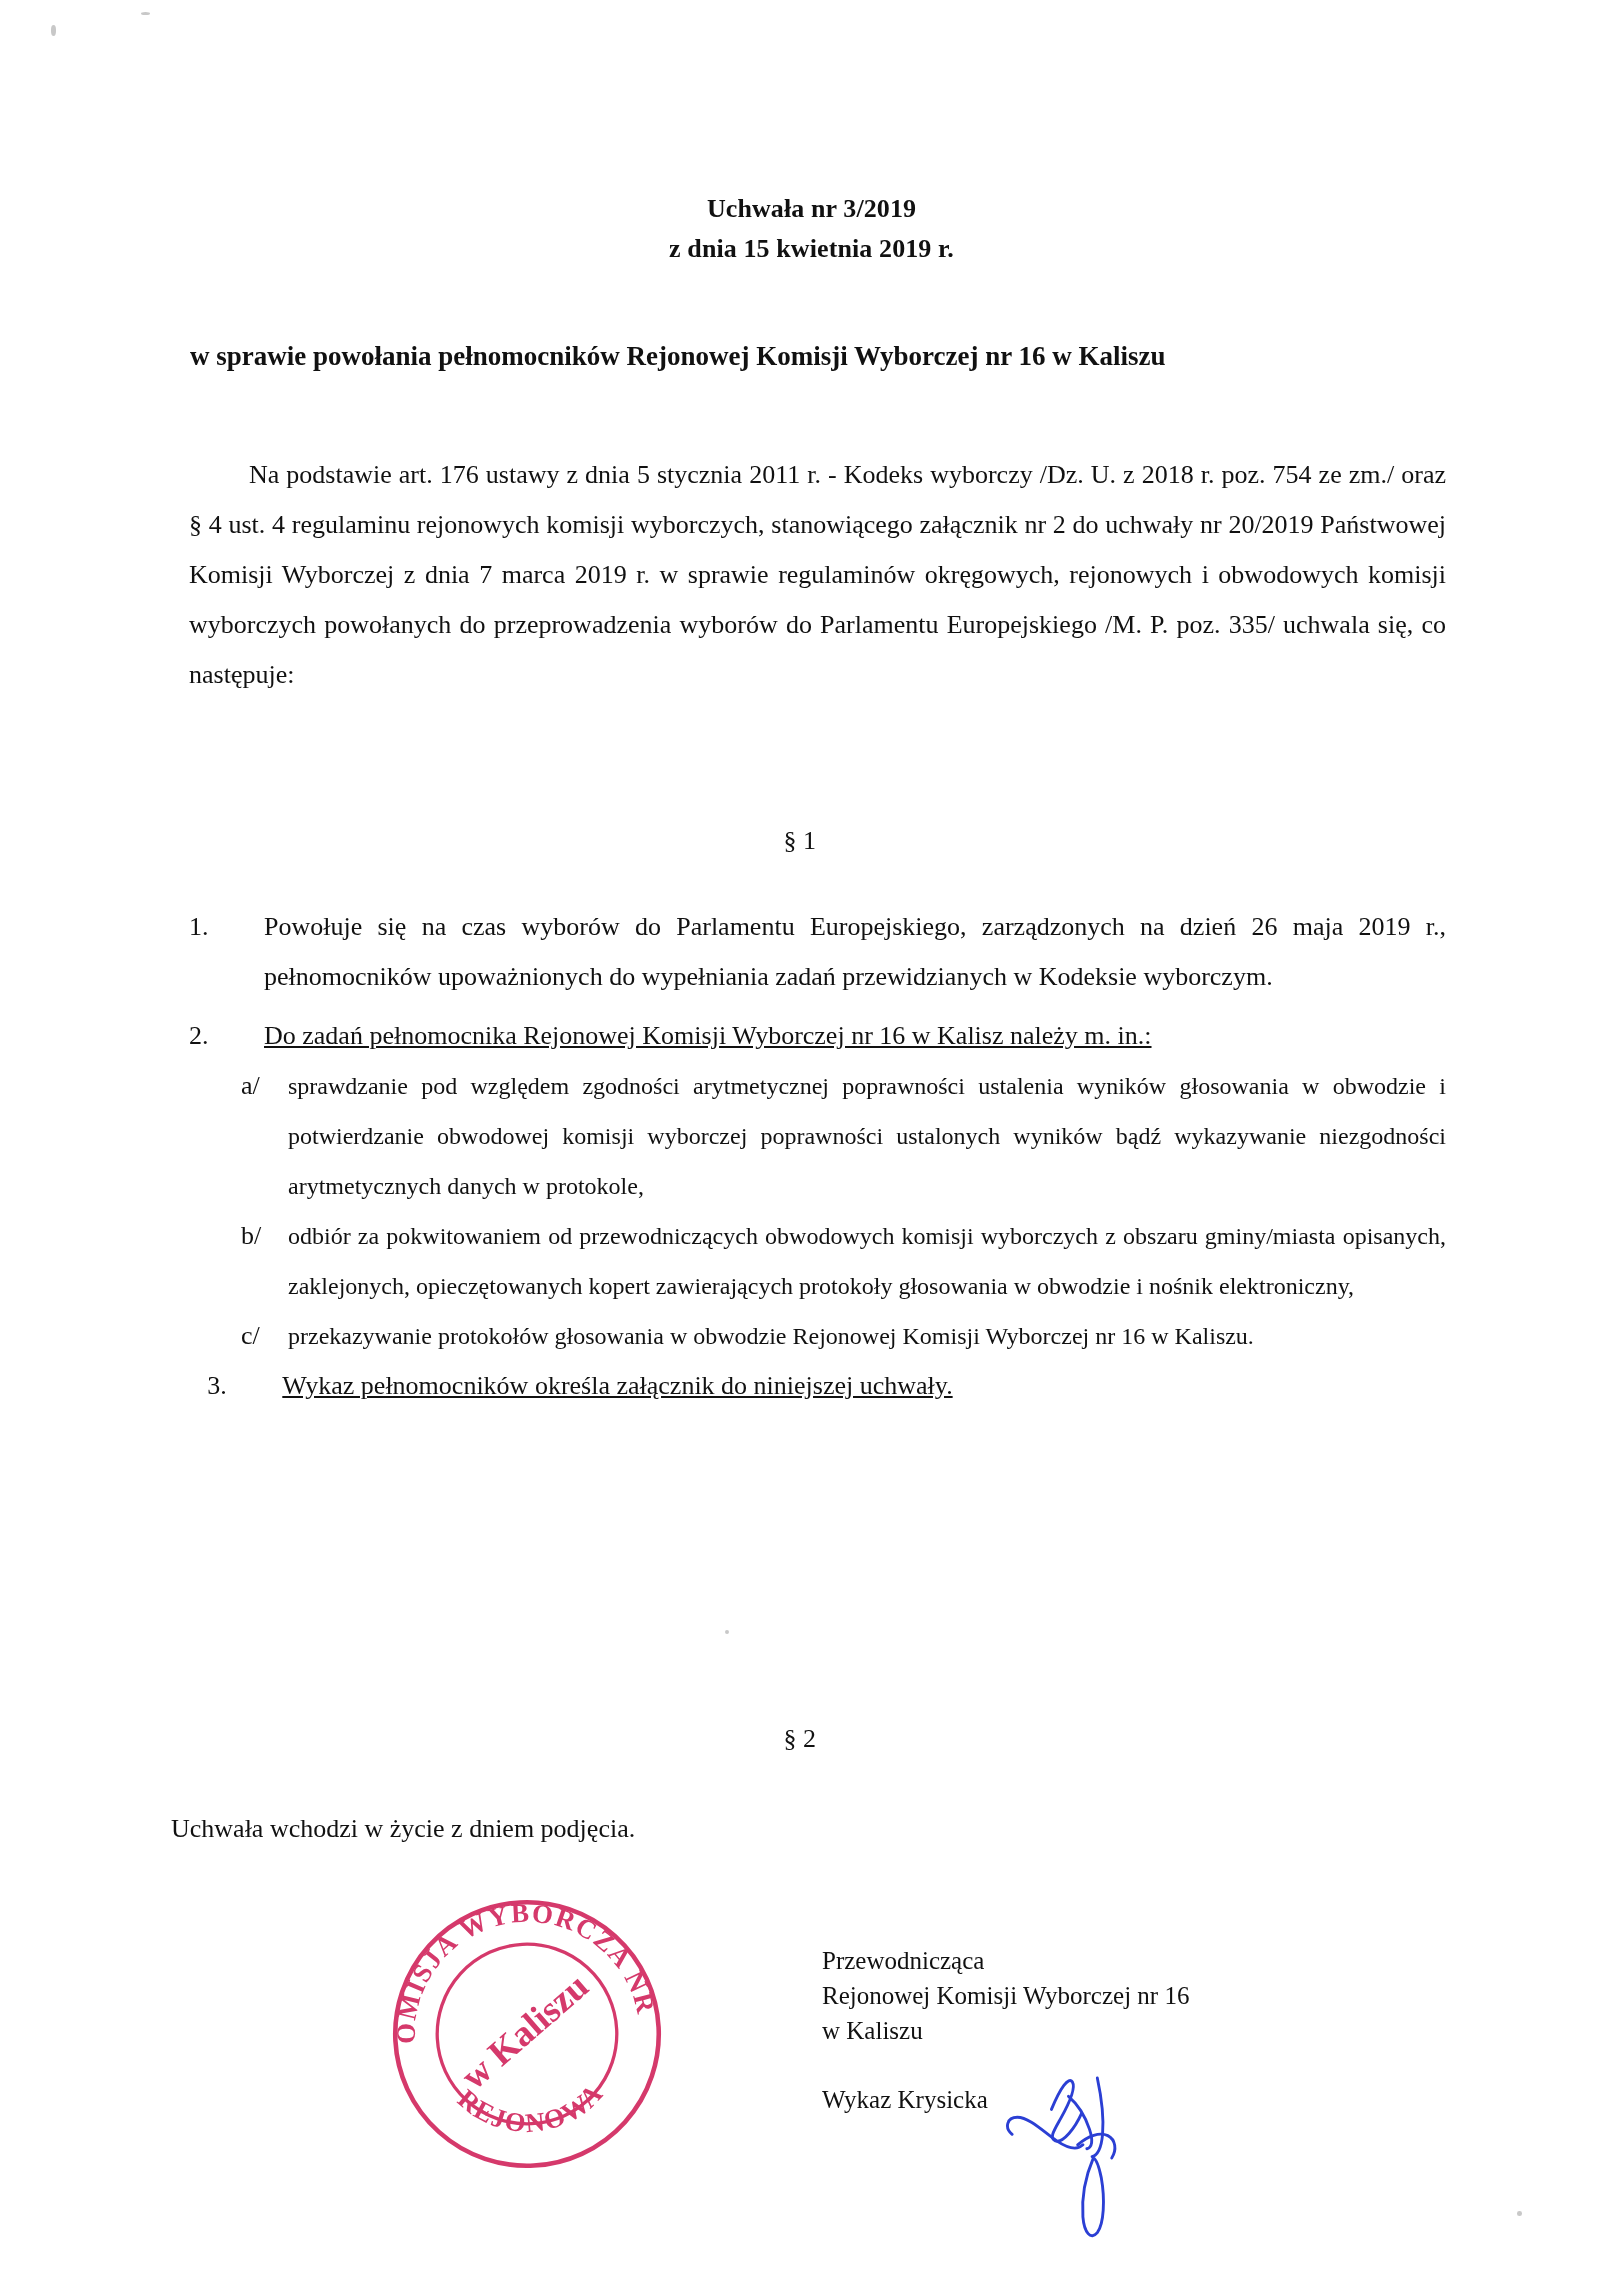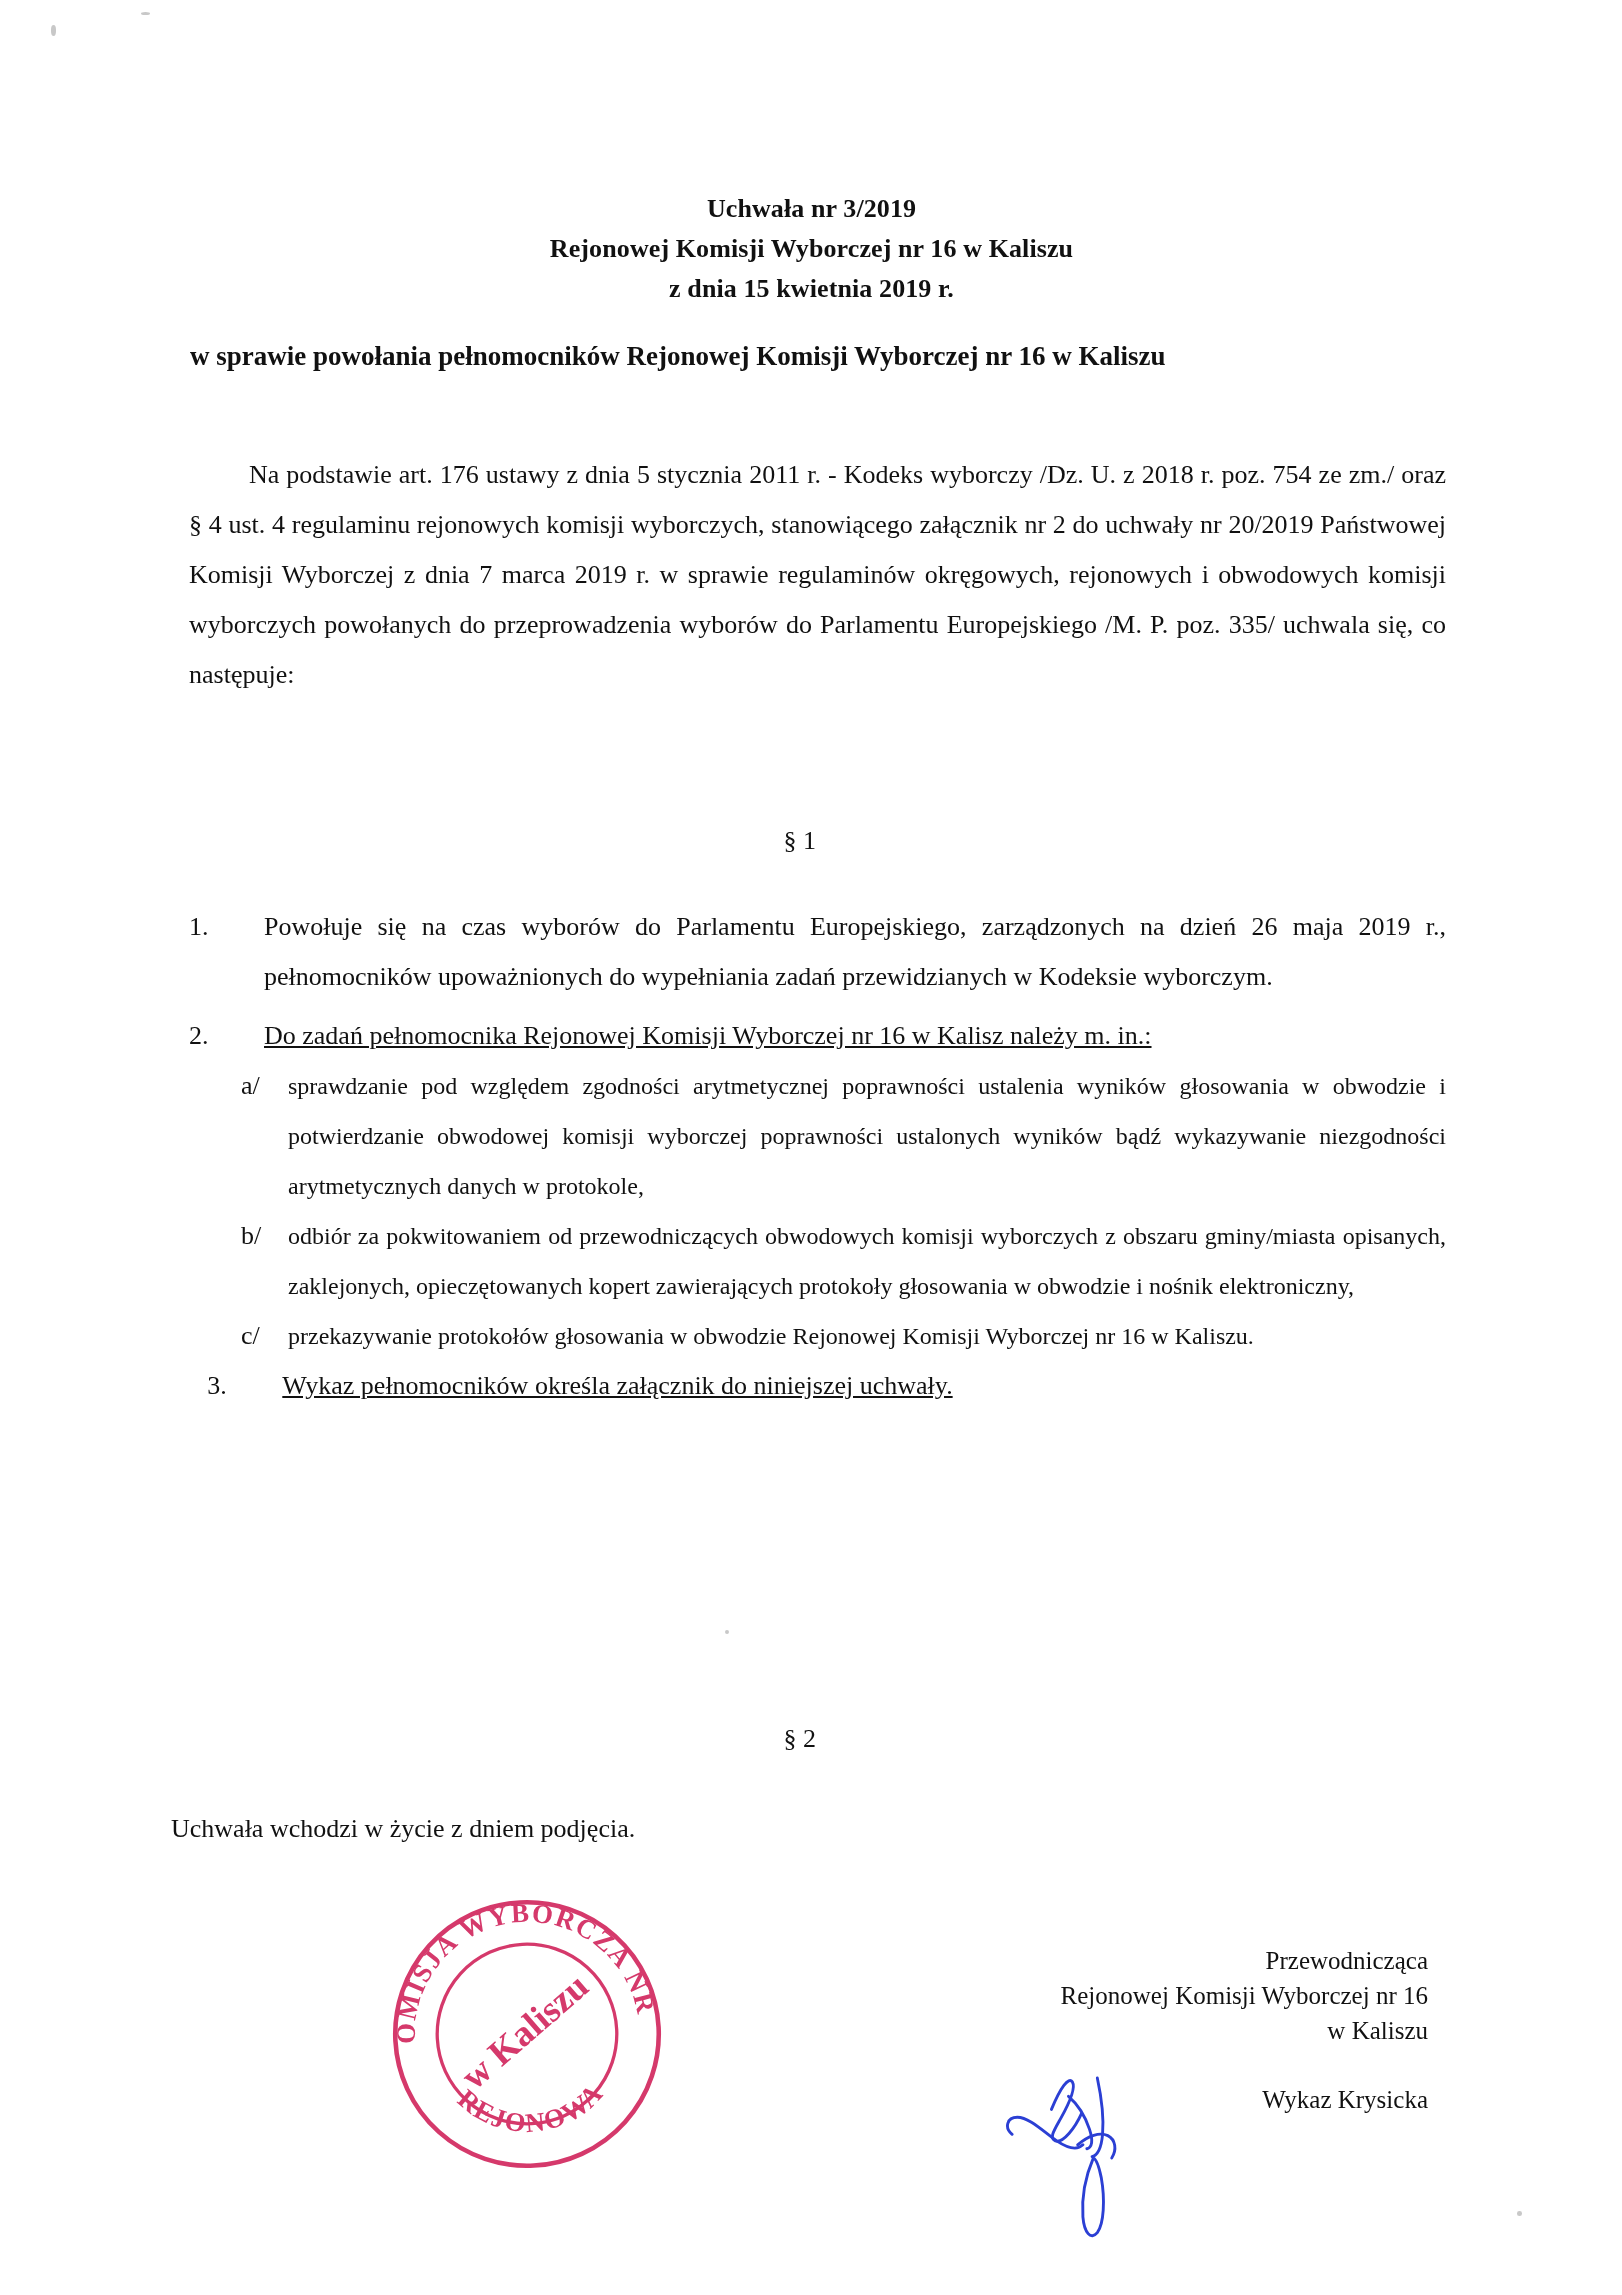"Rejonowej Komisji Wyborczej nr 16 w" div.title-line { html: <div>Rejonowej Komisji Wyborczej nr 16 w Kaliszu</div> -> none }
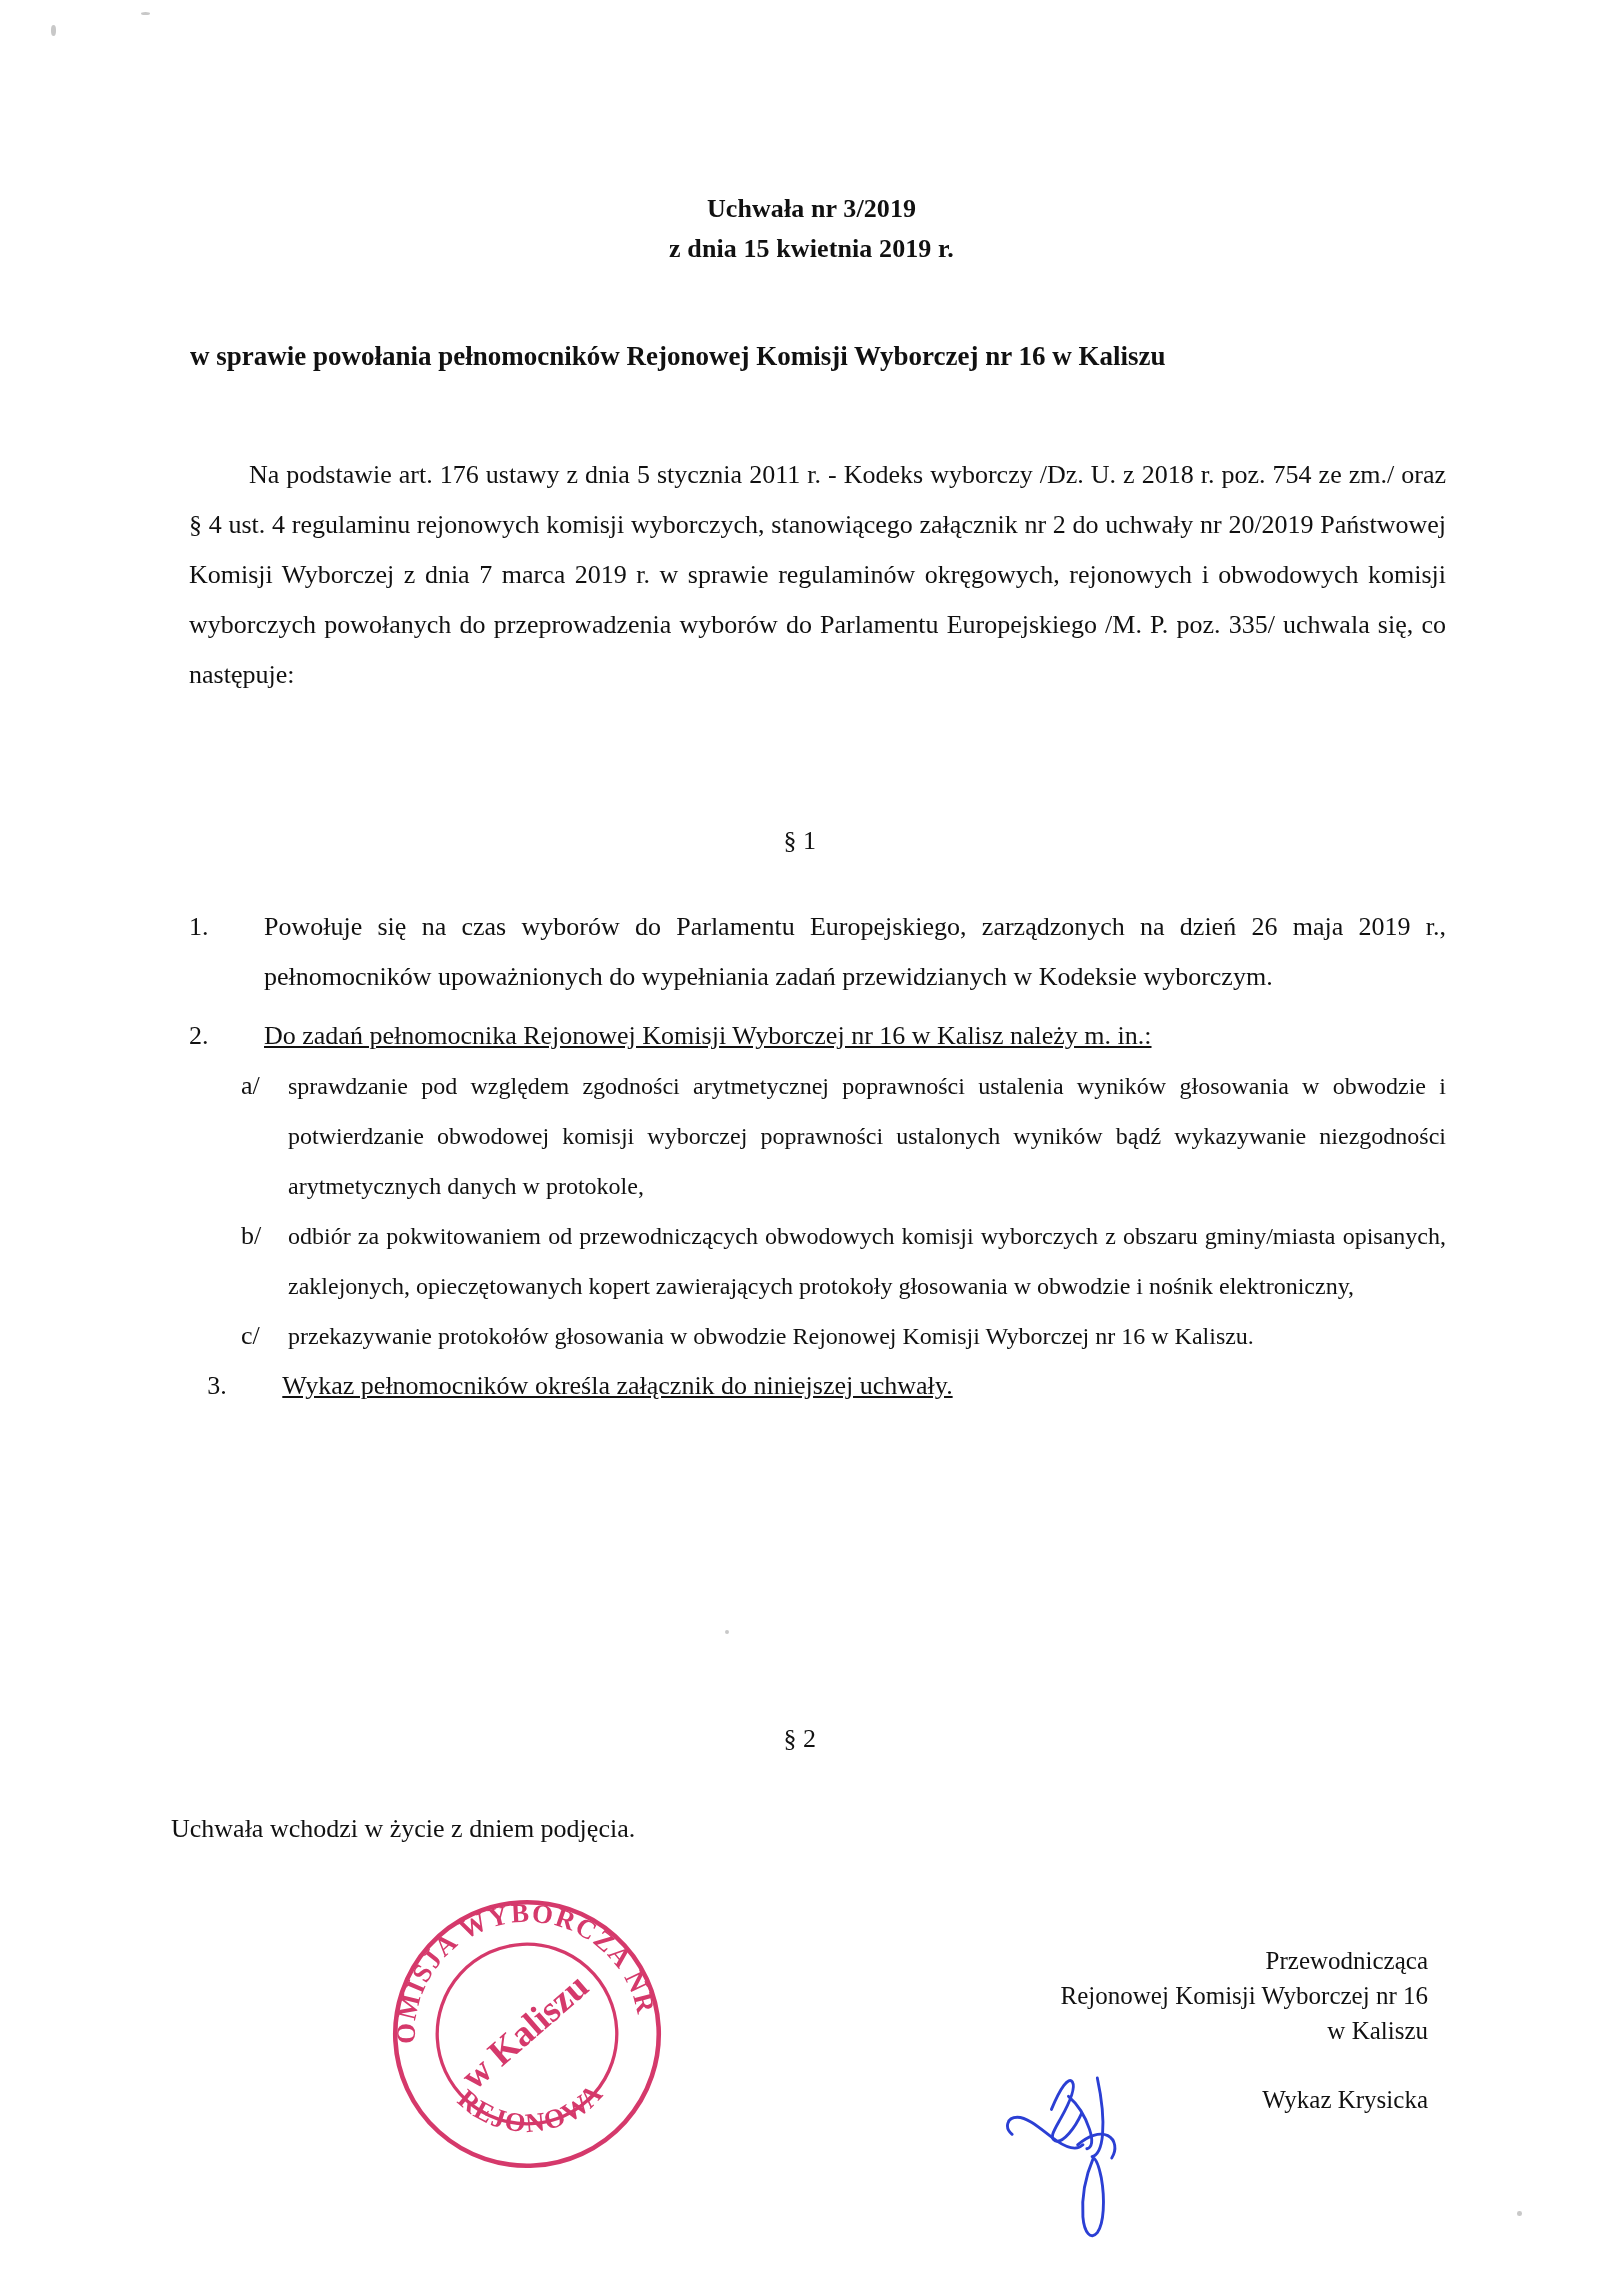"Przewodnicząca" .sigblock { left: 852px -> 822px; text-align: right -> left }
